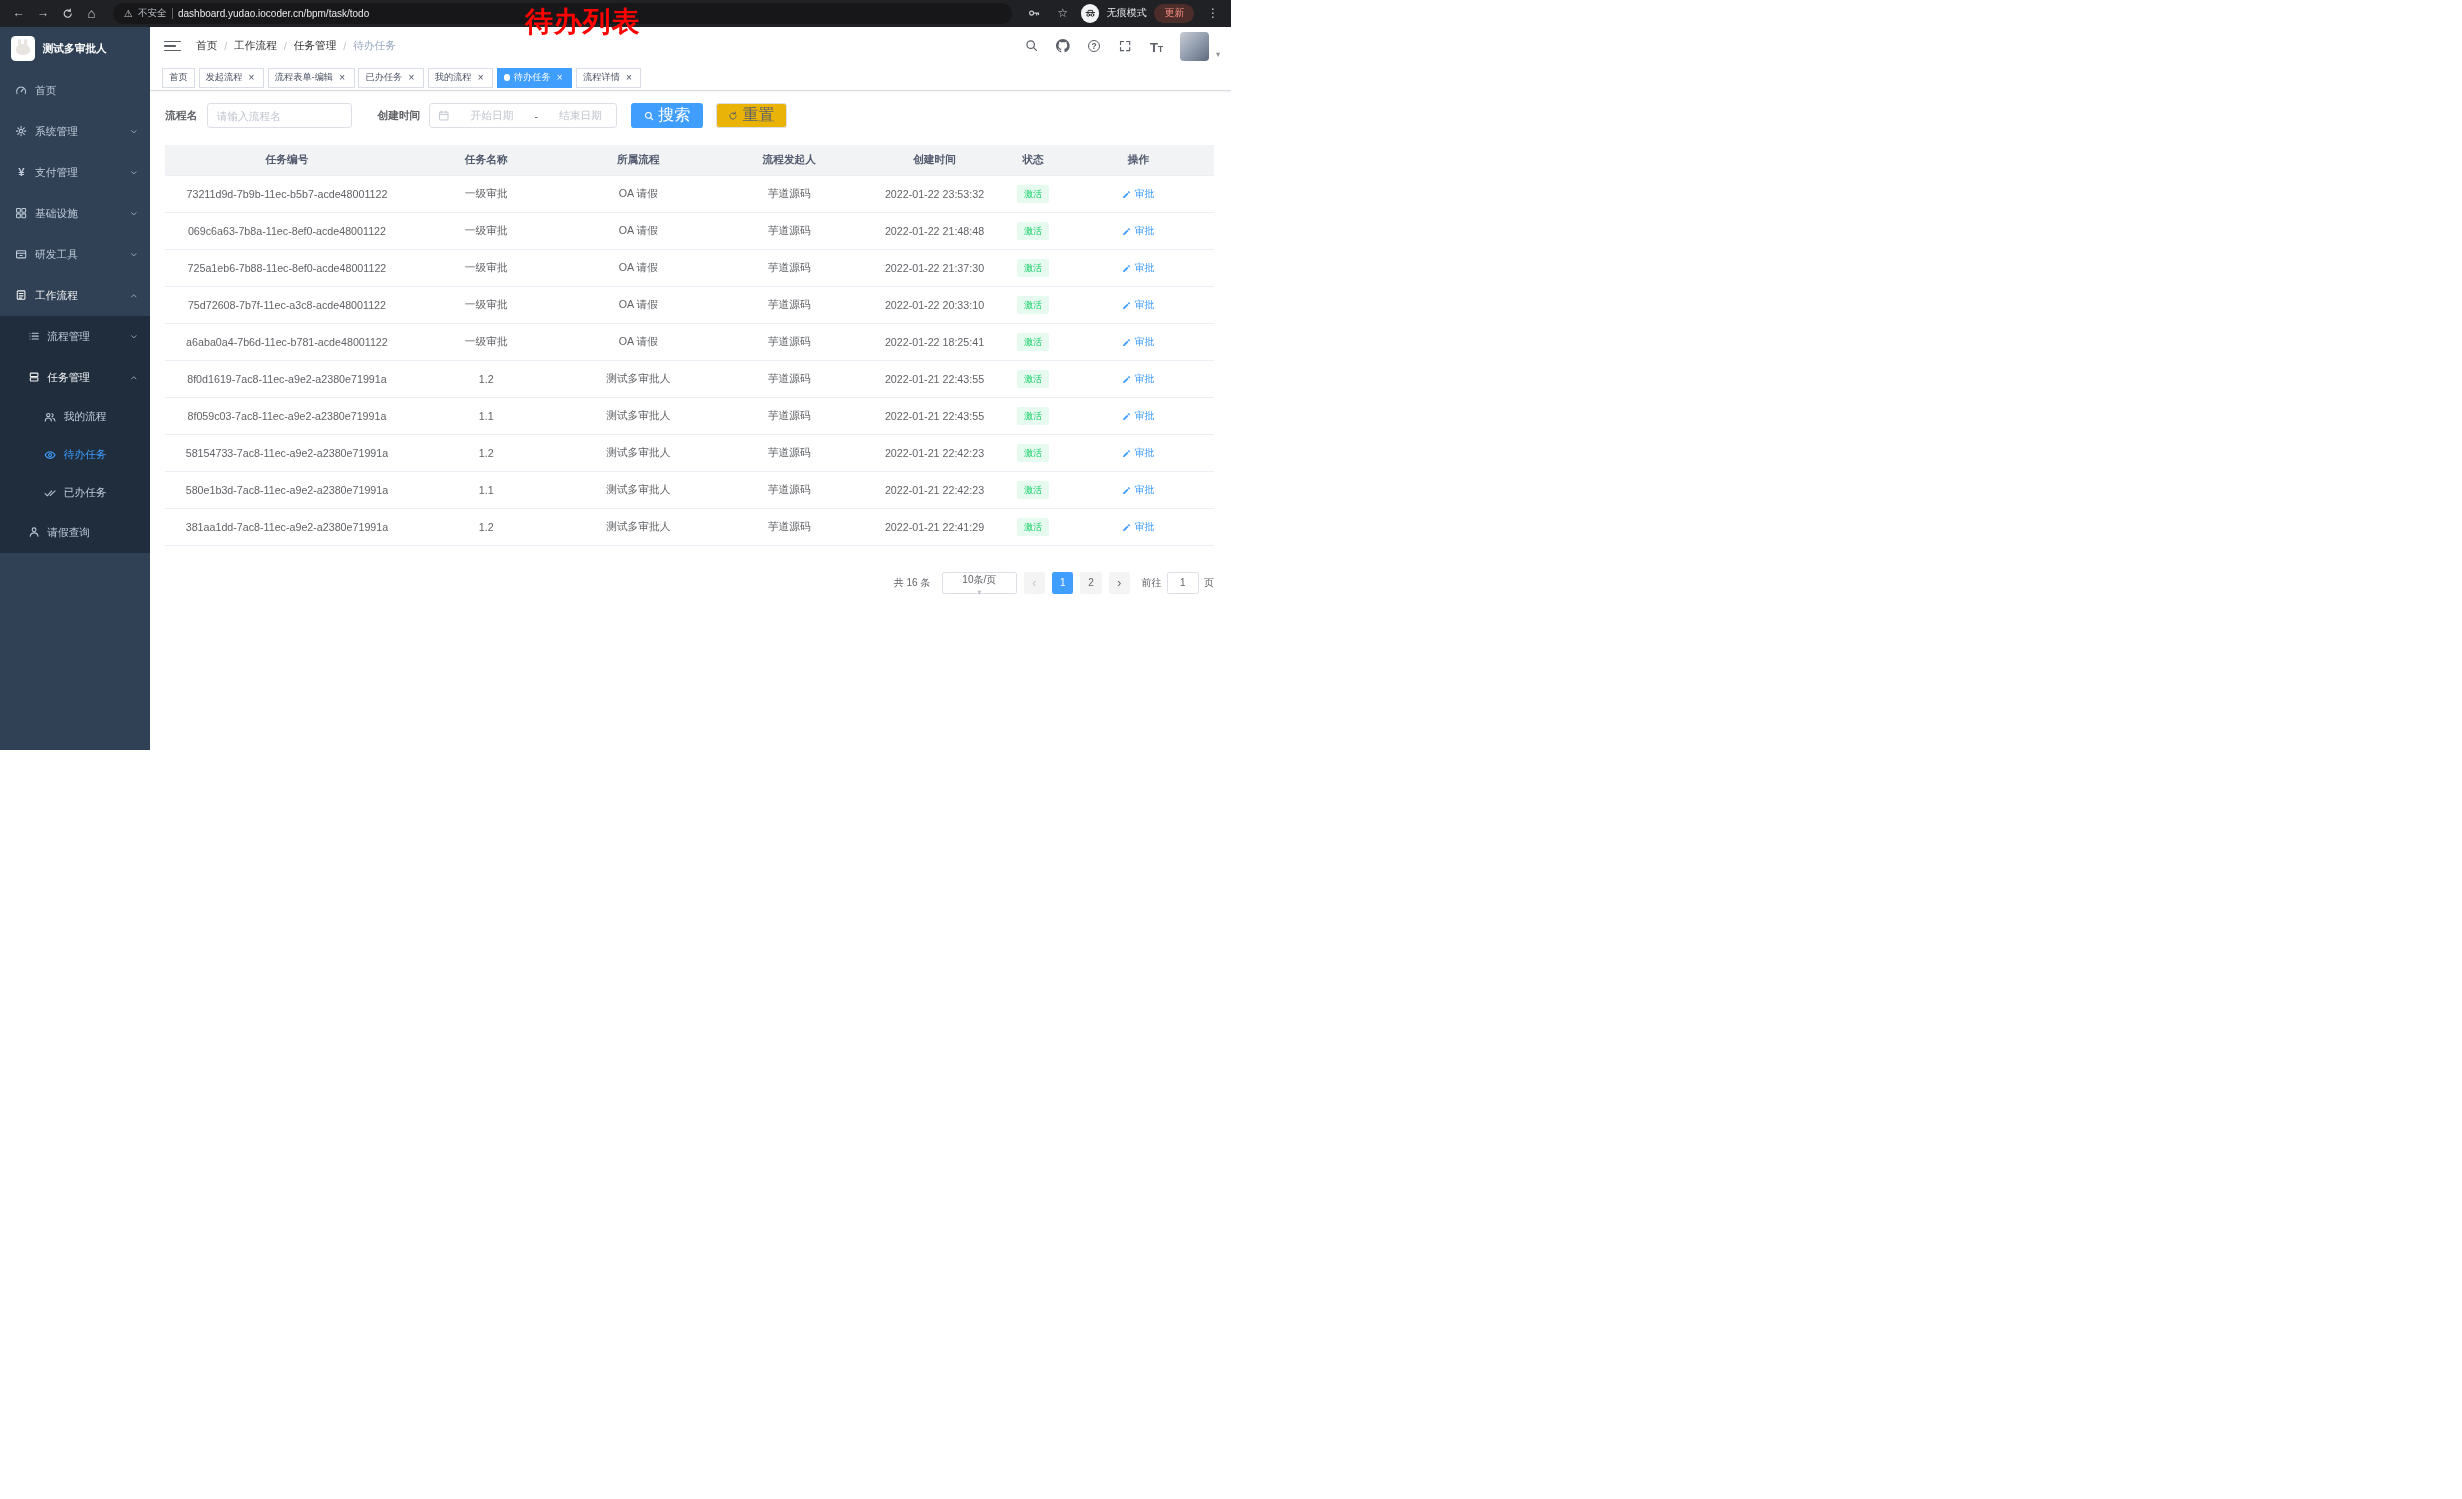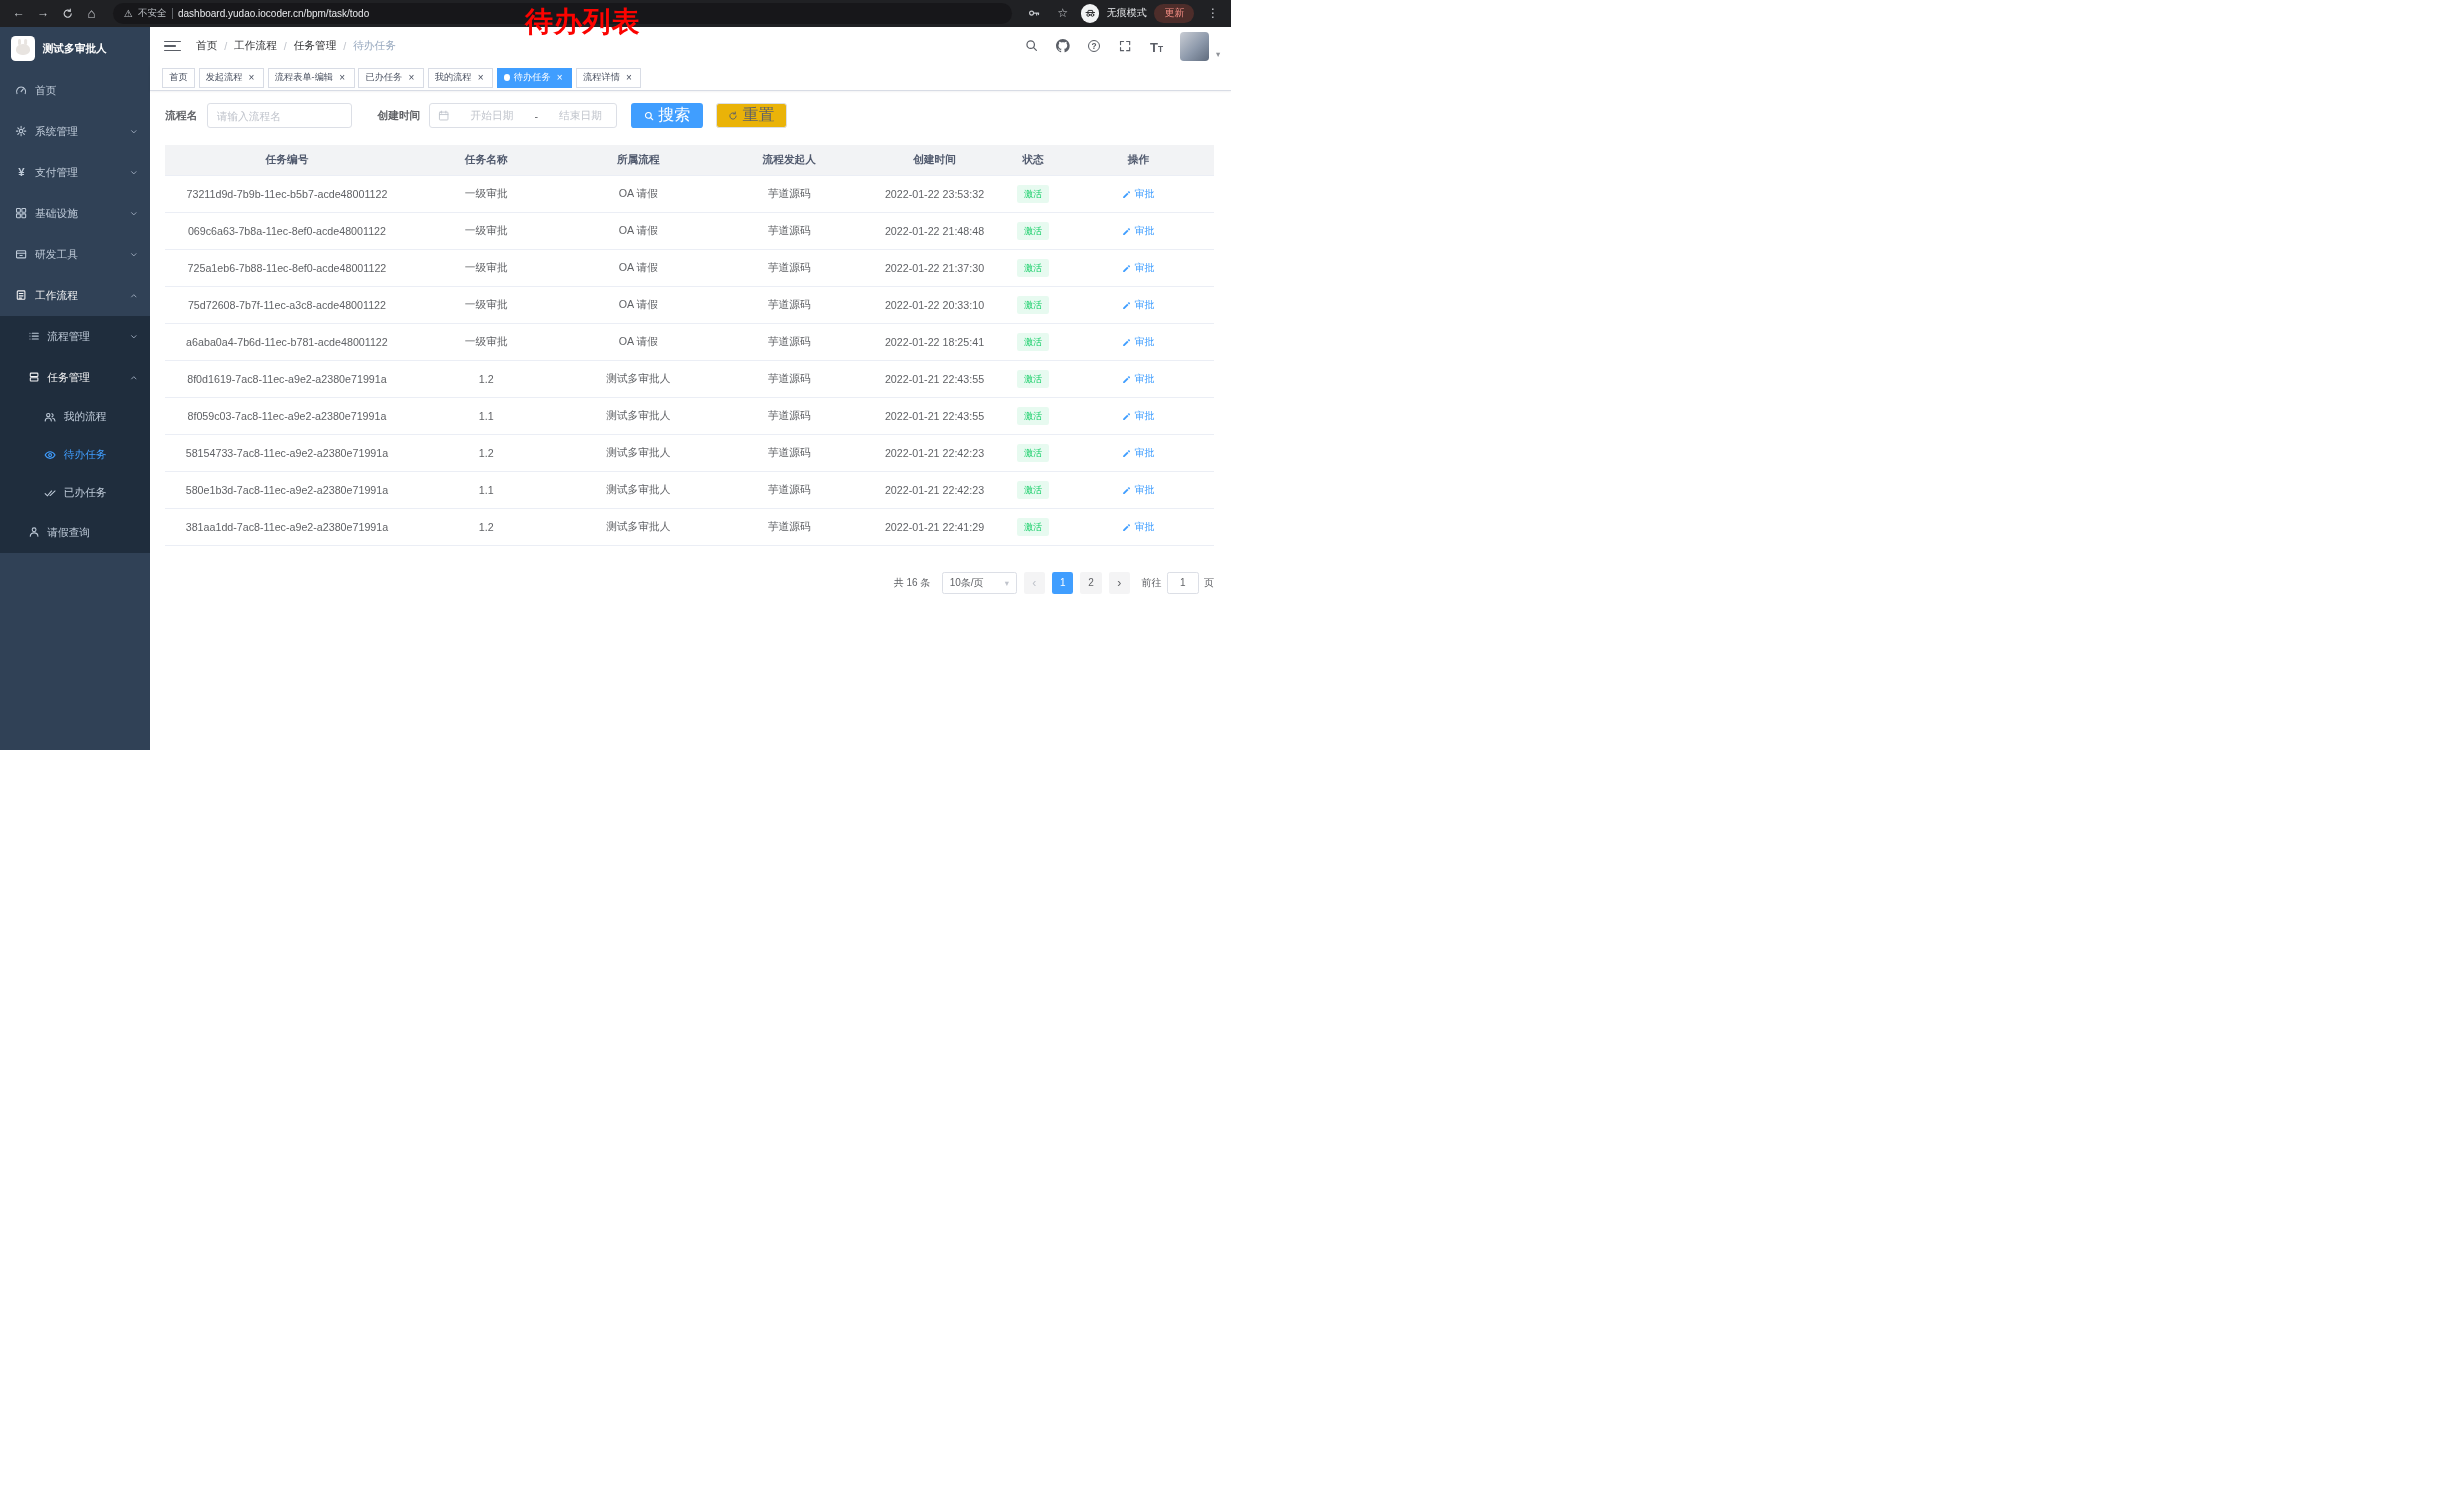"10条/页" .pg-size { flex-direction: none -> column }
